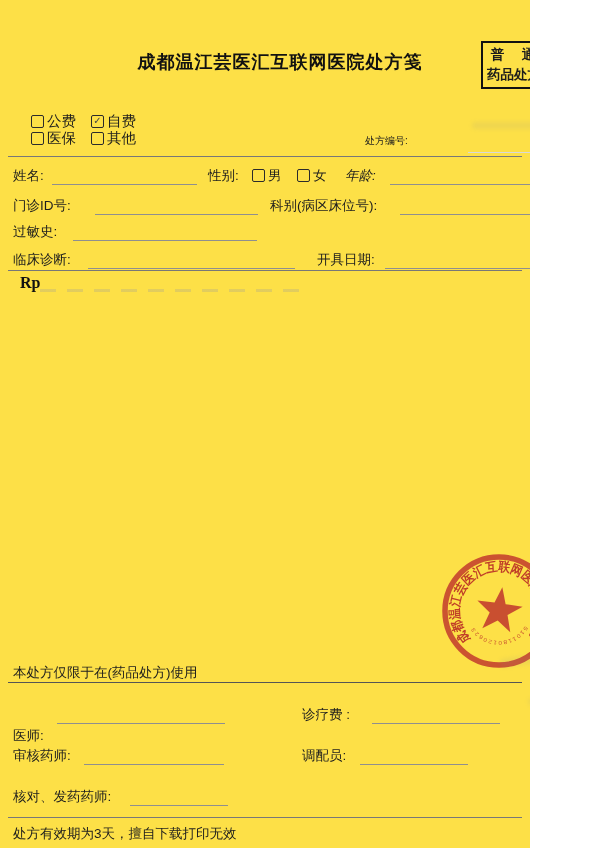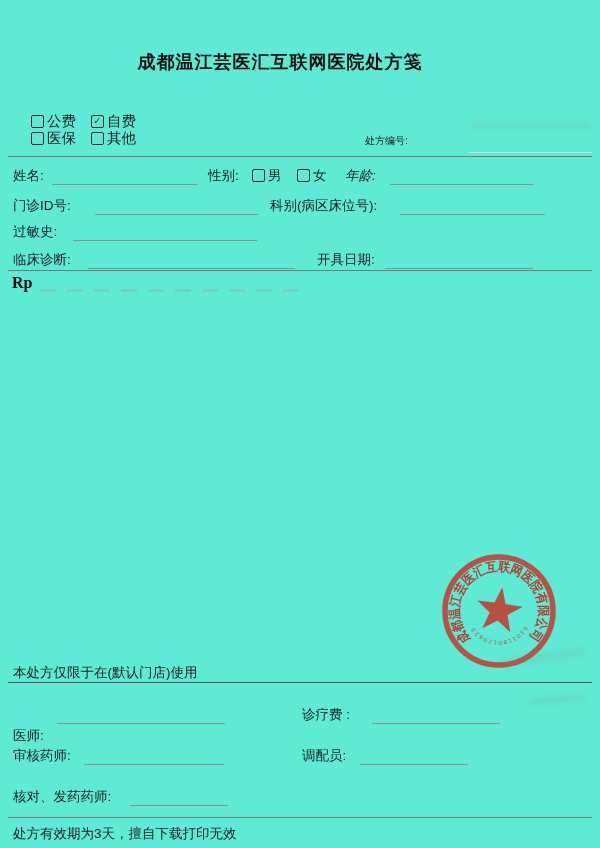"成都温江芸医汇互联网医院处方笺" .page { background: #5eead4 -> #fde047; width: 600px -> 530px }
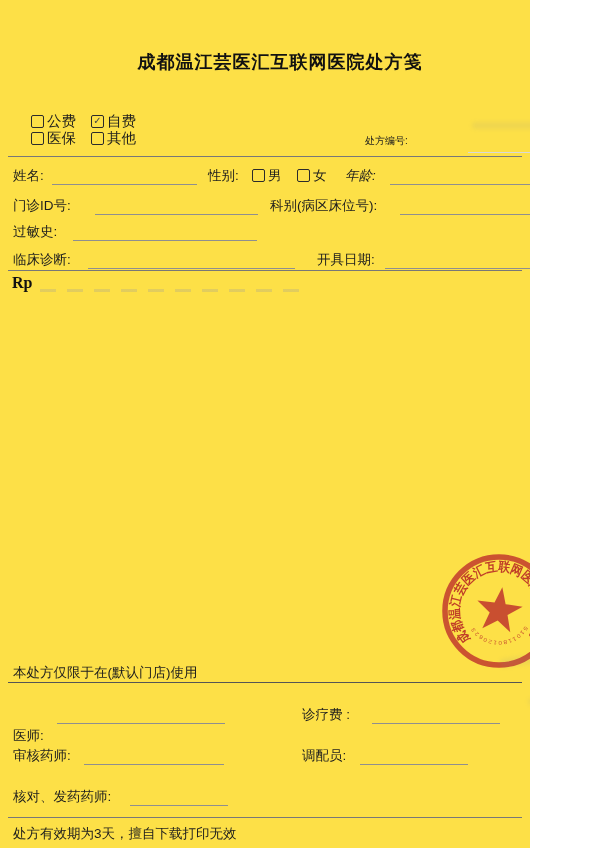"普 通" div.badge { html: none -> <div> <div>普 通</div> <div>药品处方</div> </div> }
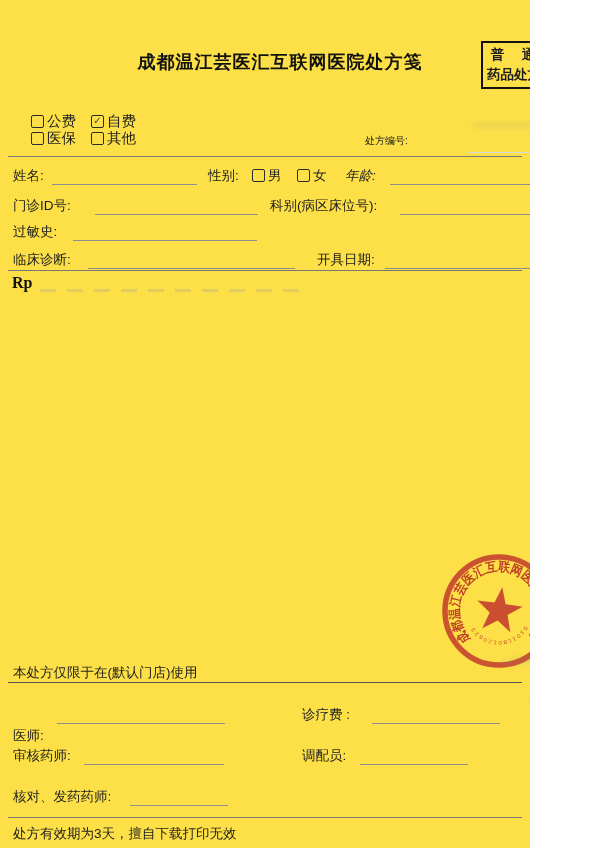"Rp" .rp { left: 12px -> 20px }
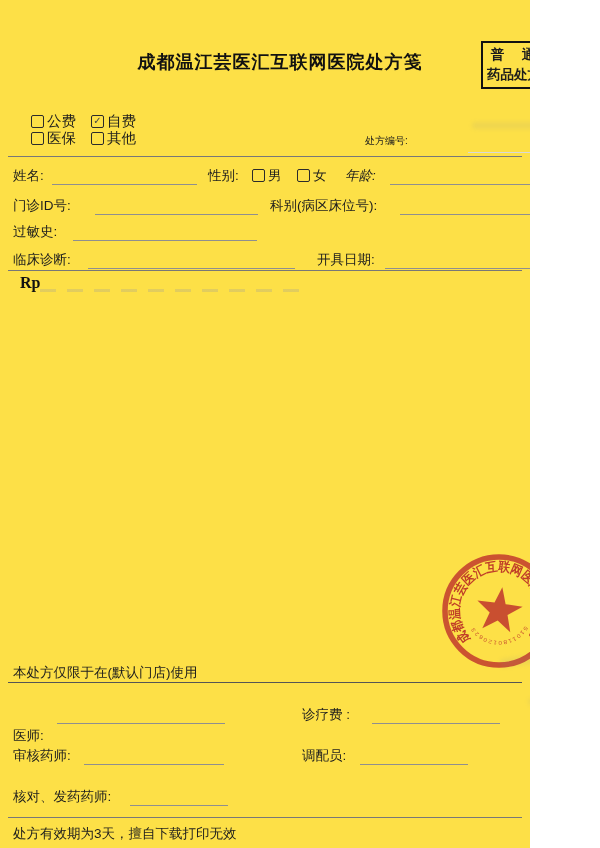"本处方仅限于在(默认门店)使用" span.lb { text: 默认门店 -> 药品处方 }
